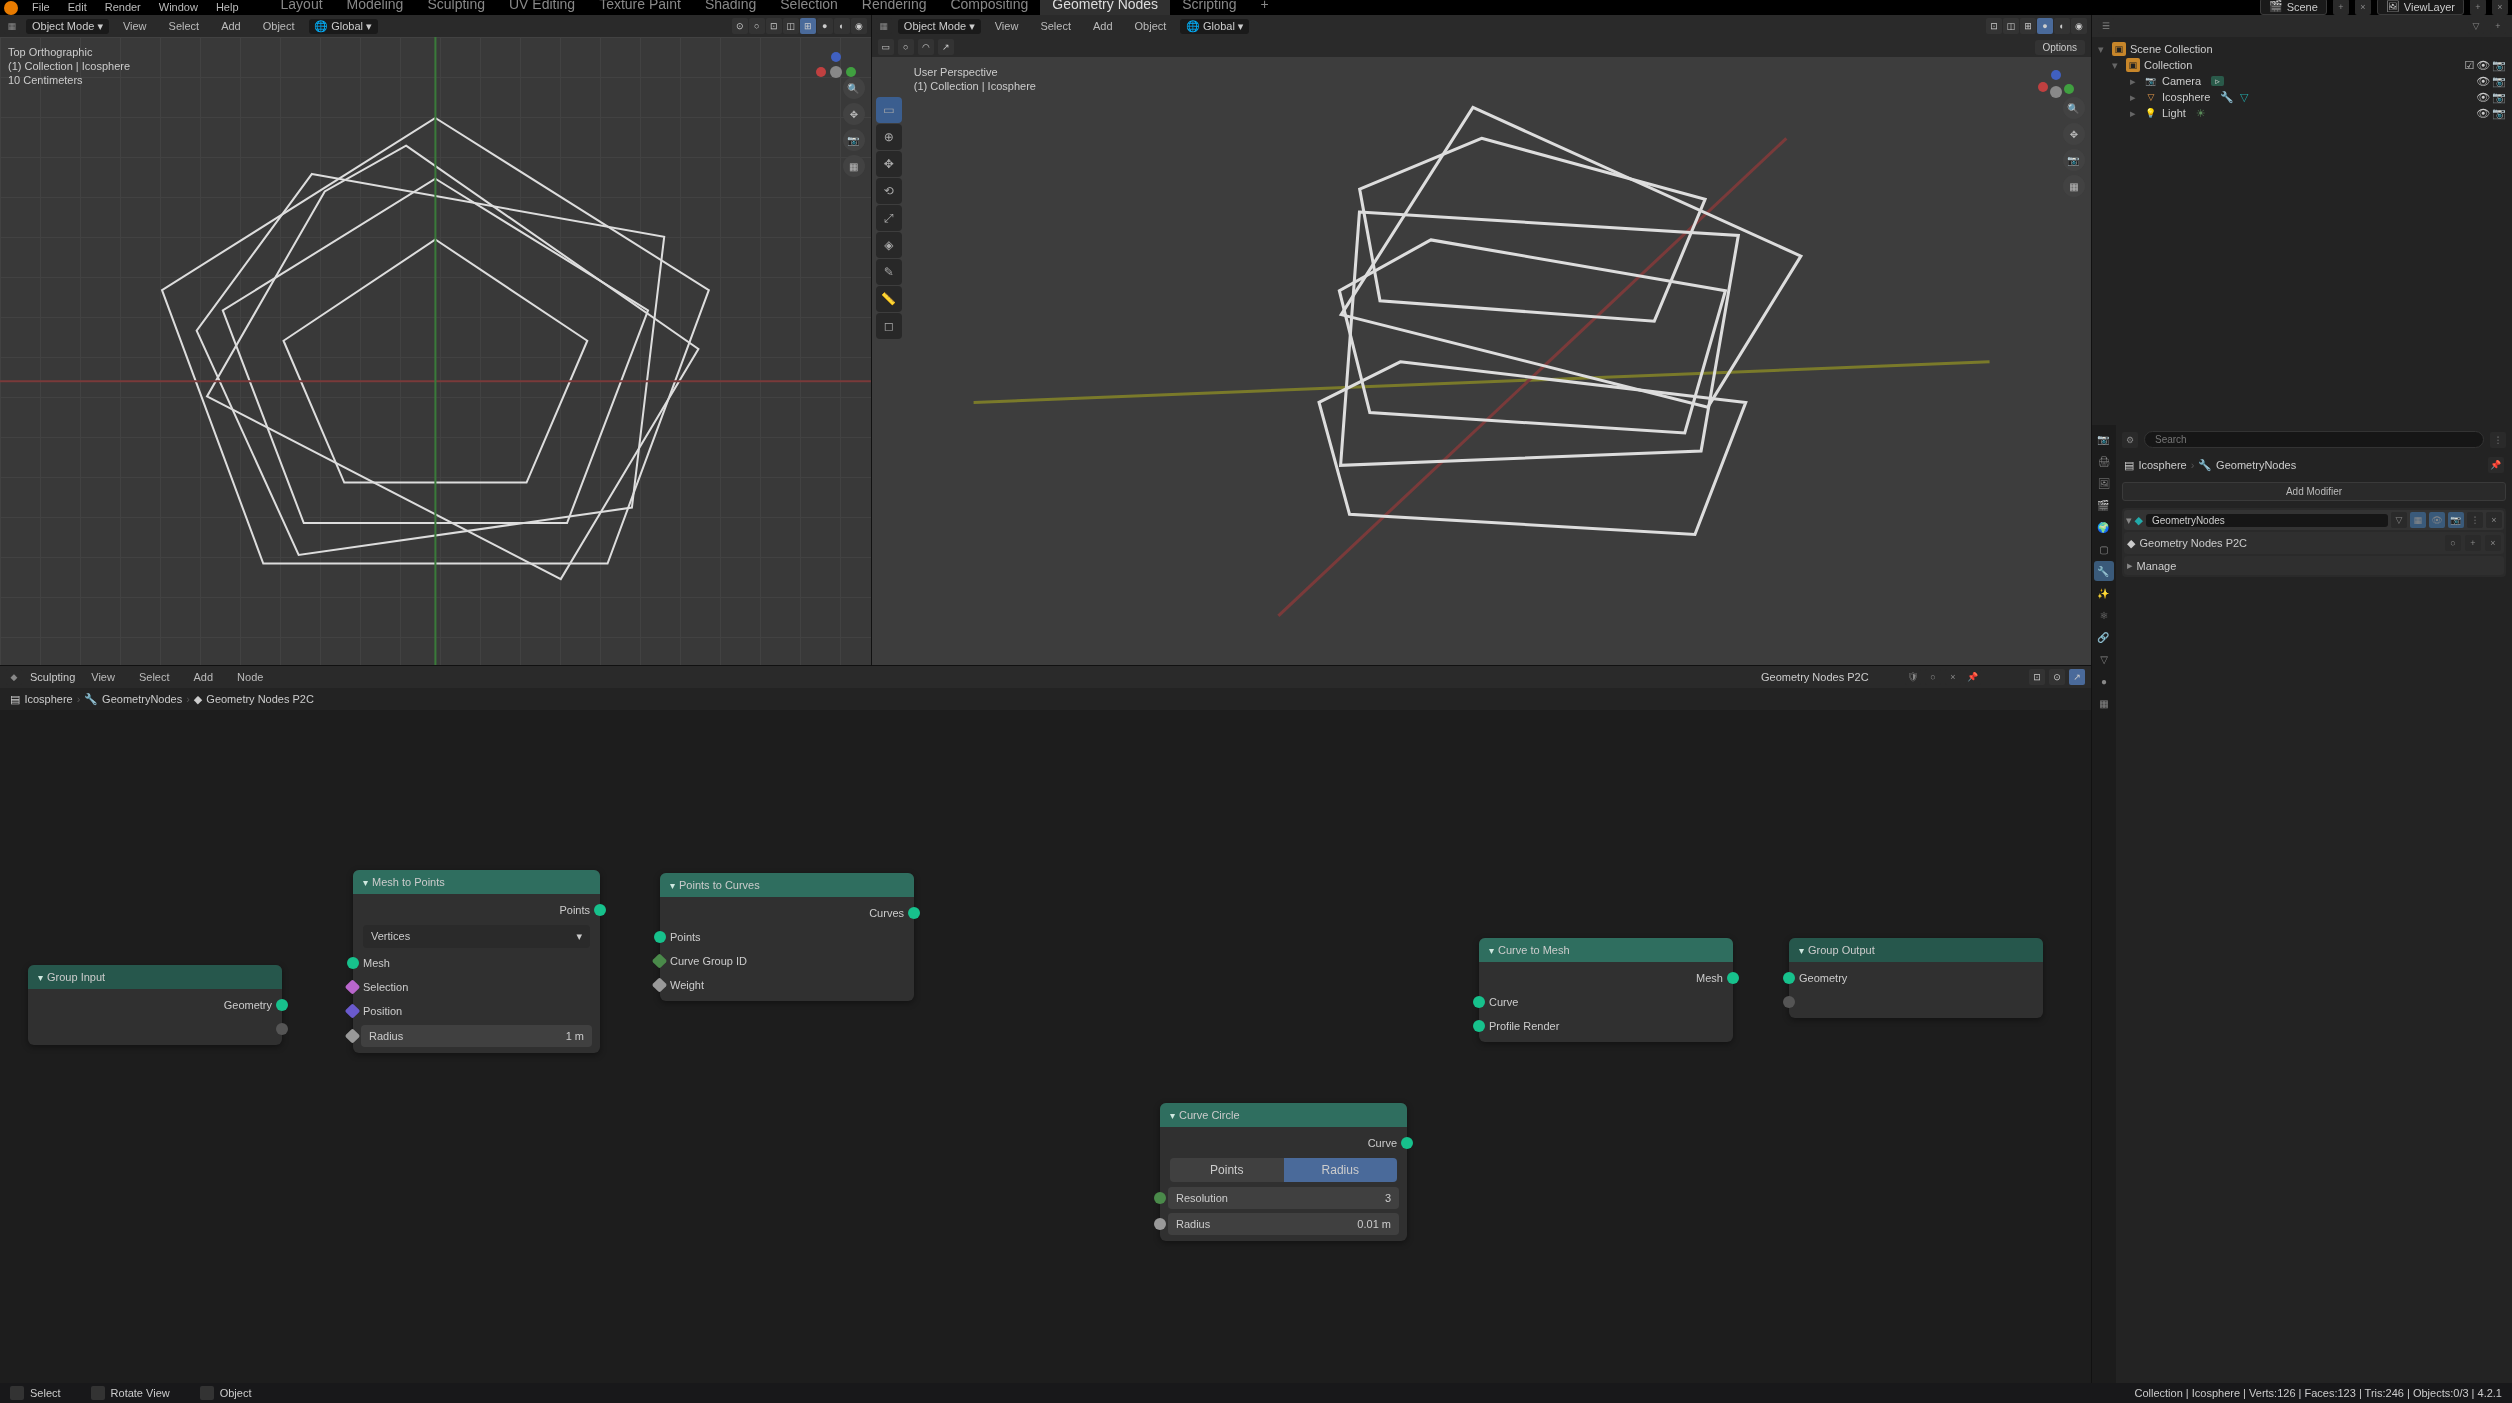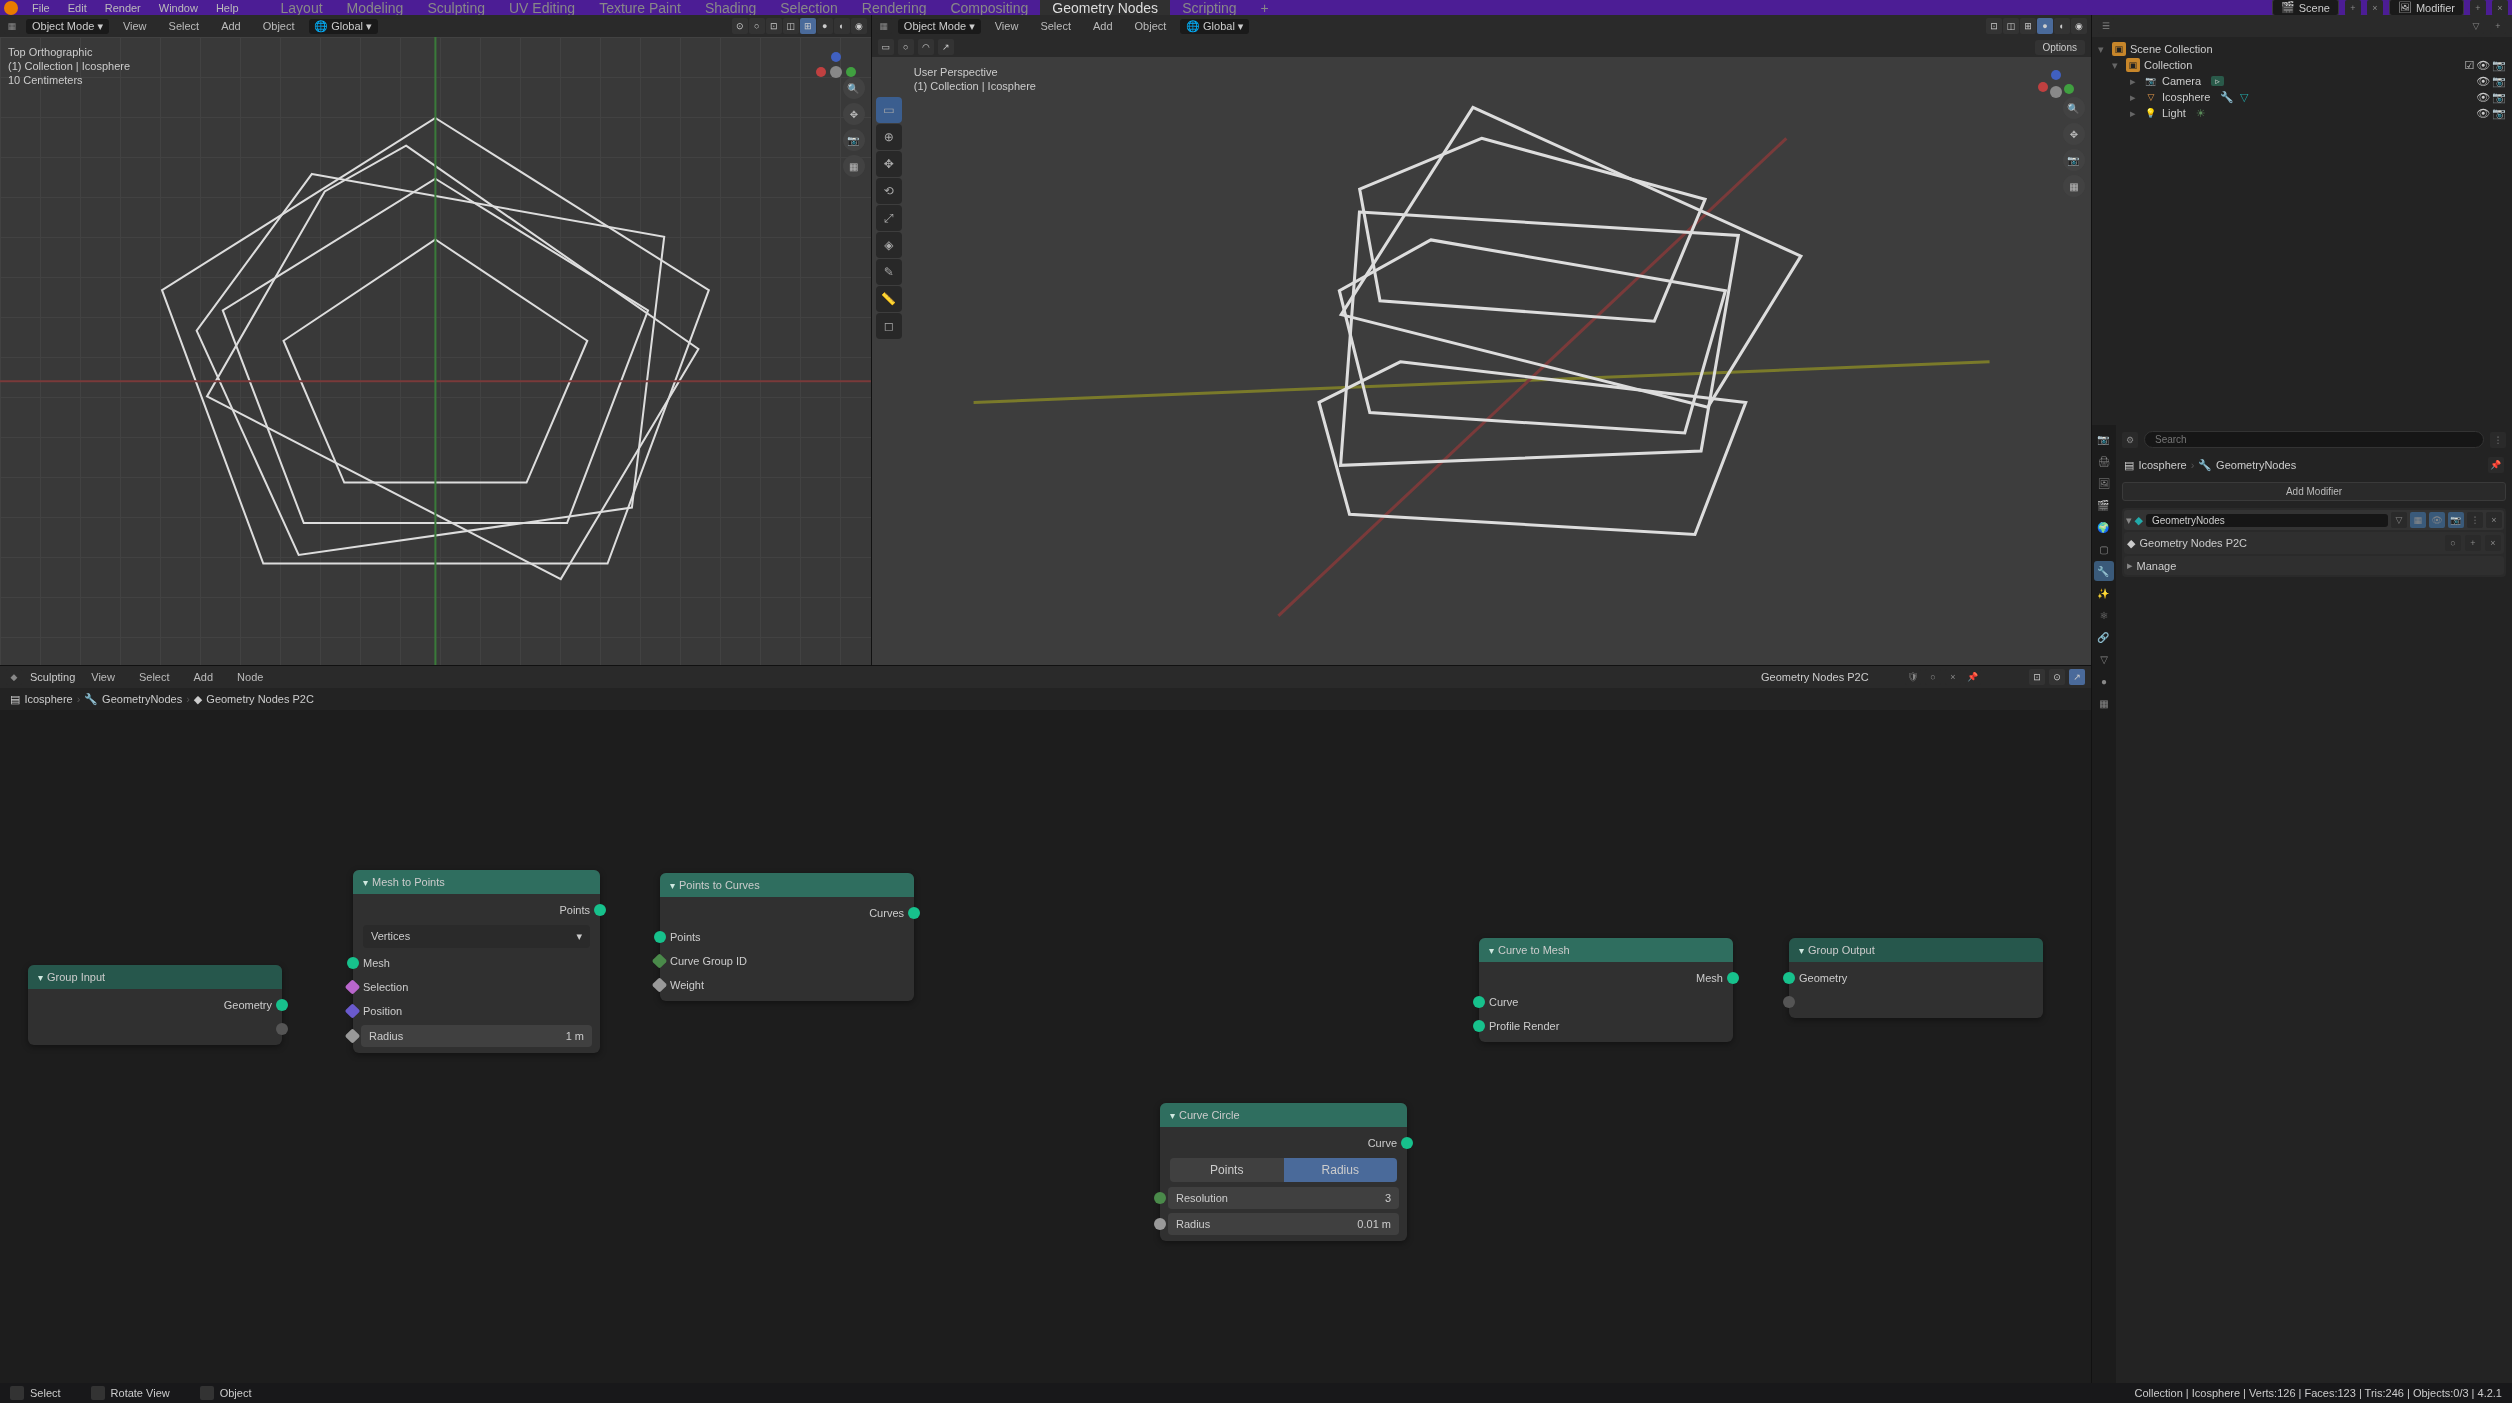"File" .topbar { align-items: center -> flex-end; background: #4c1d95 -> #000000 }
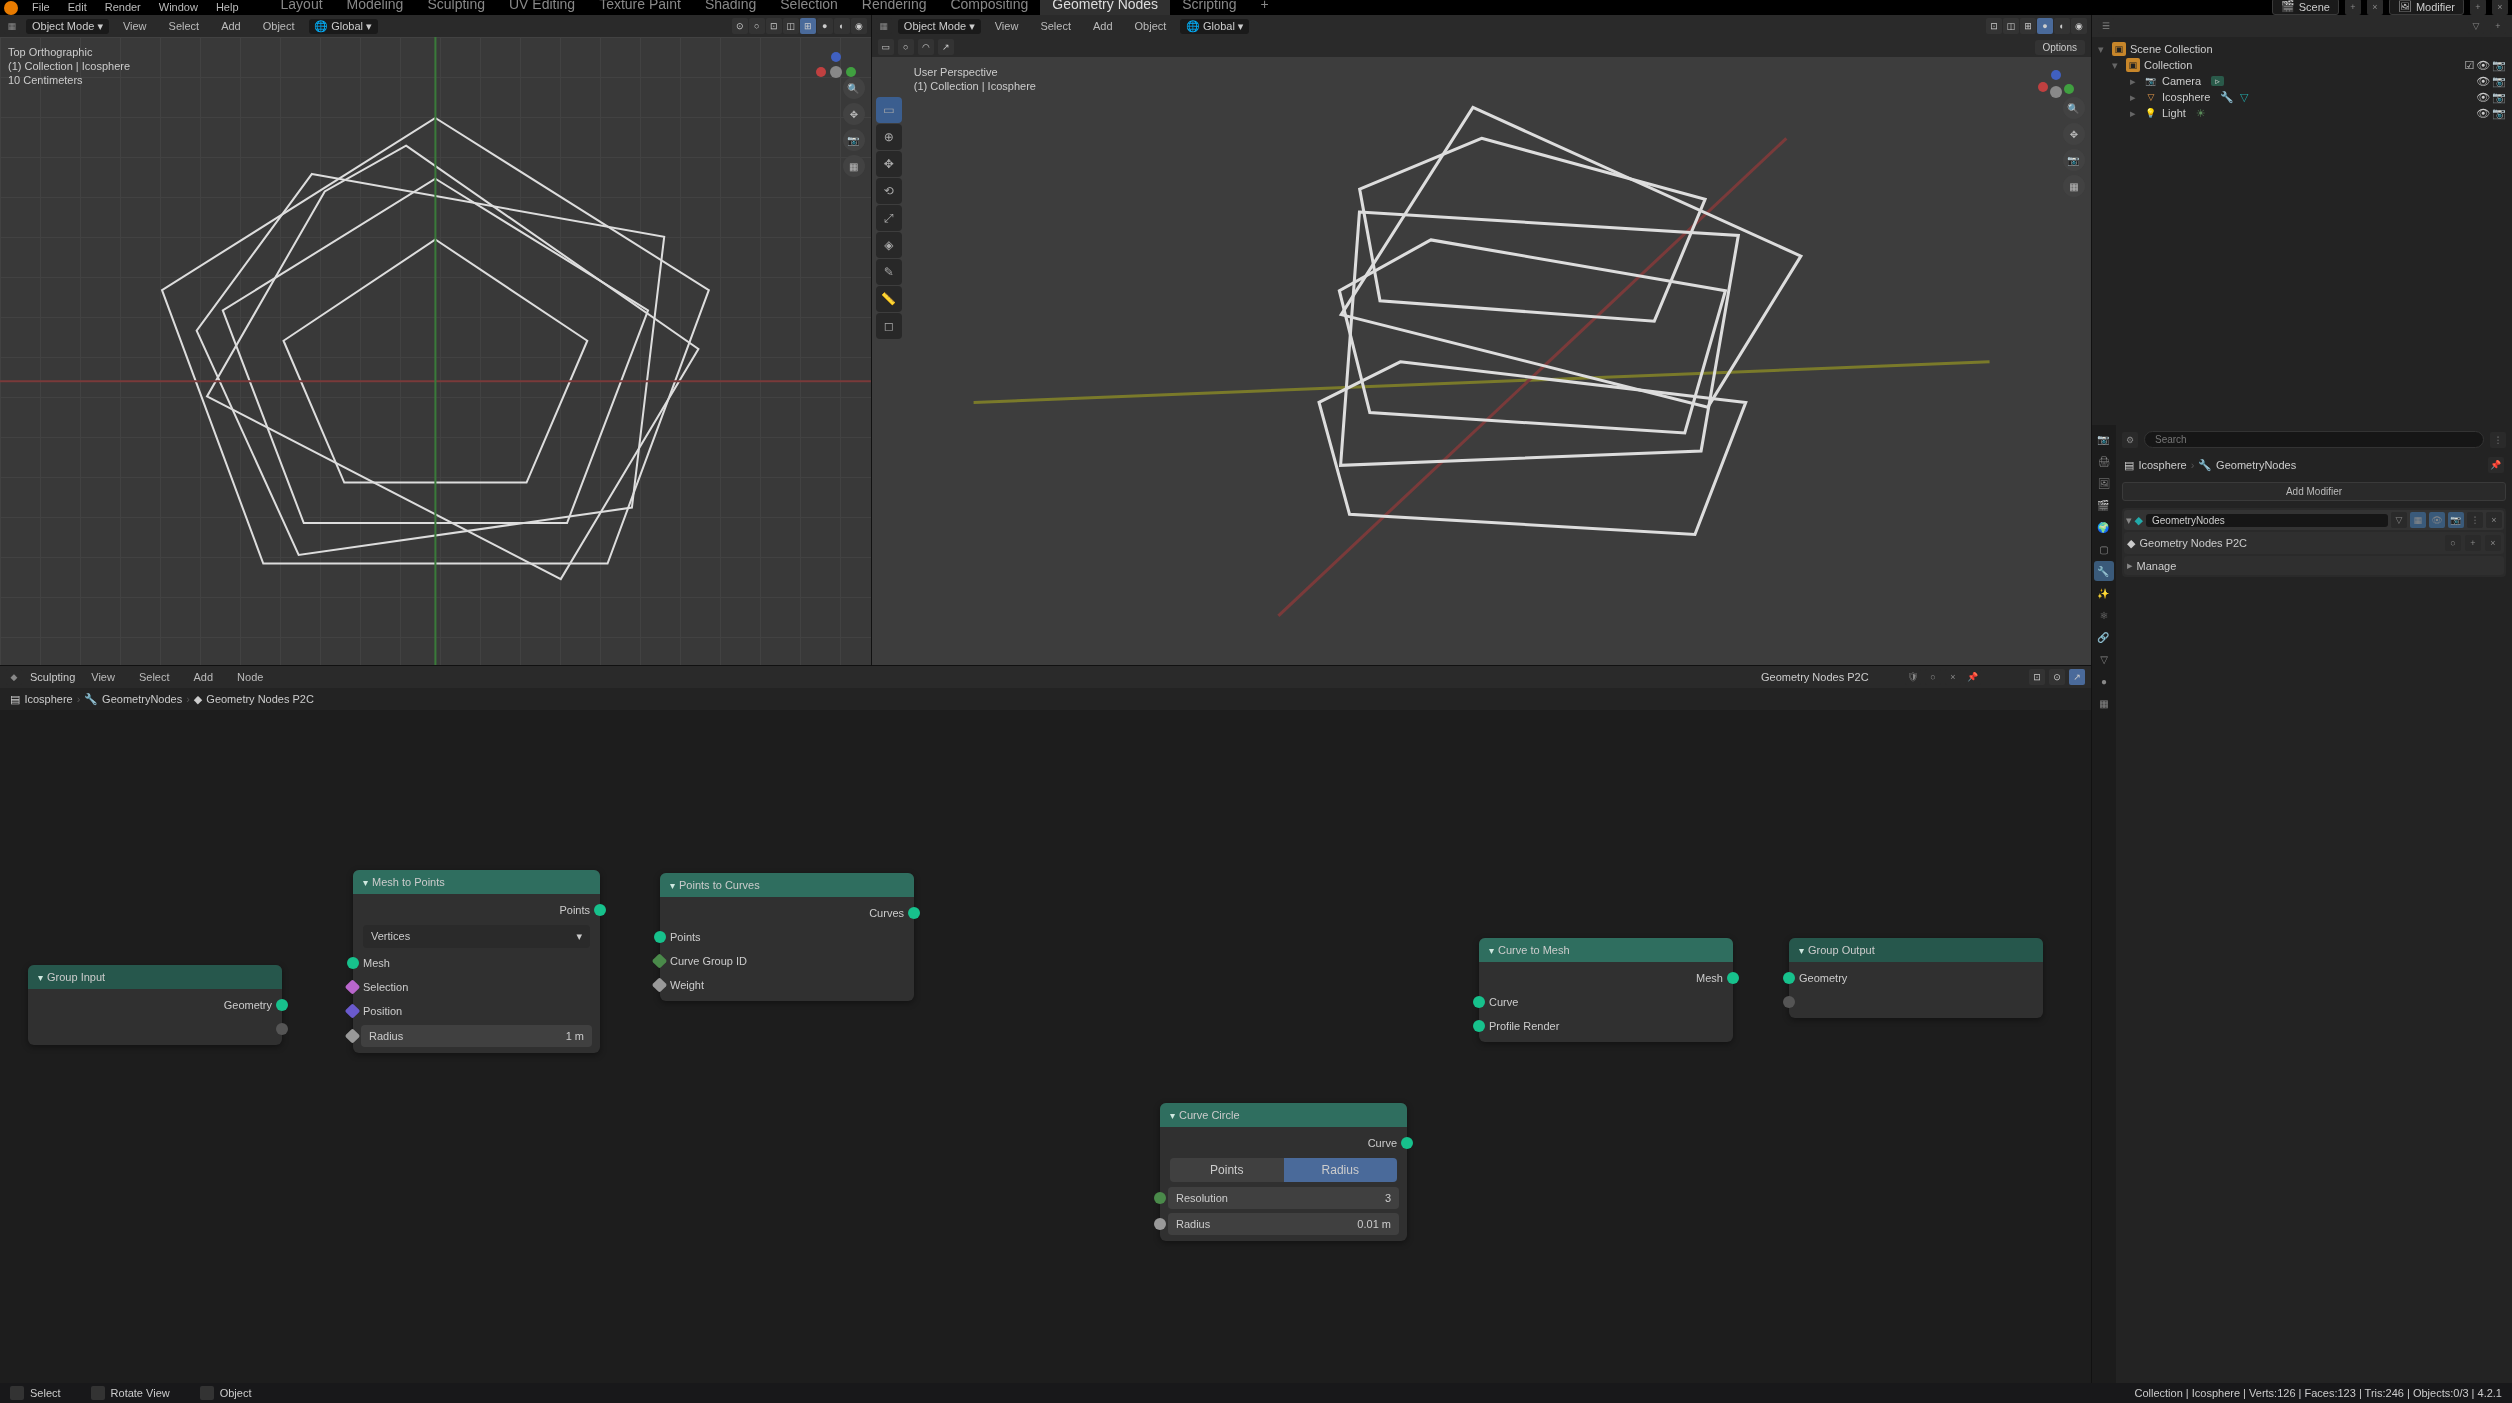"Modifier" span { text: Modifier -> ViewLayer }
